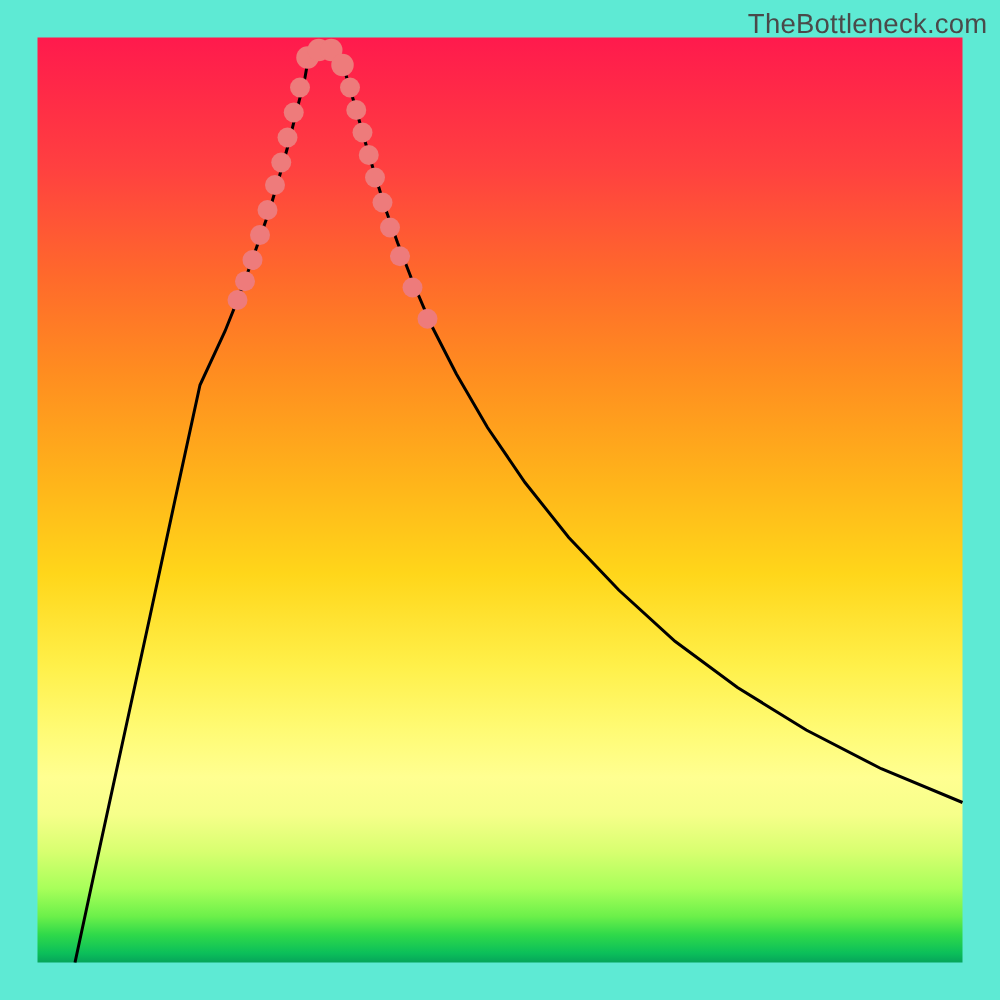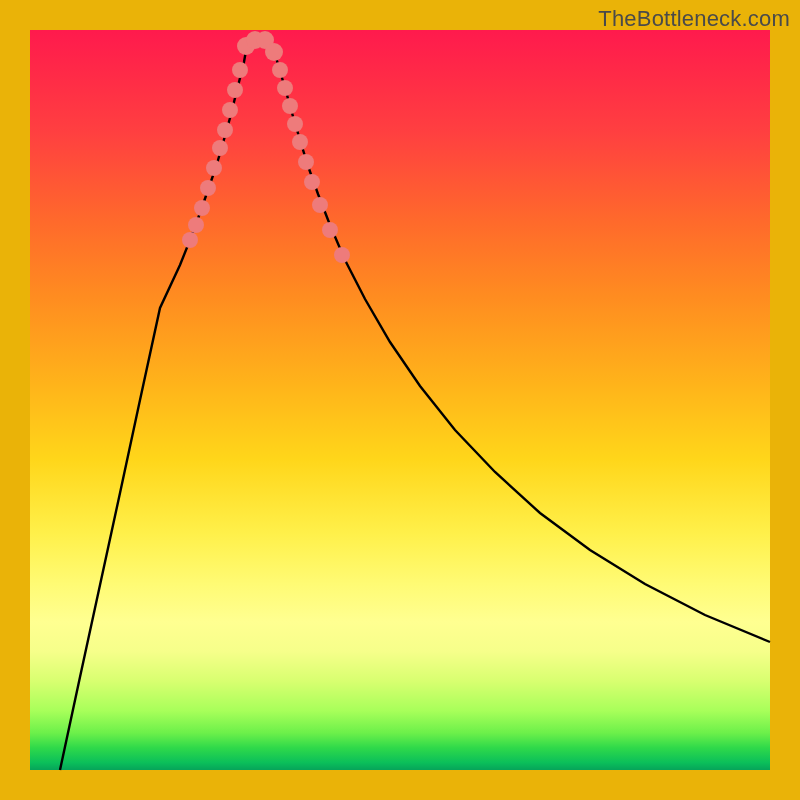"TheBottleneck.com" .frame { background: #eab308 -> #5eead4 }
